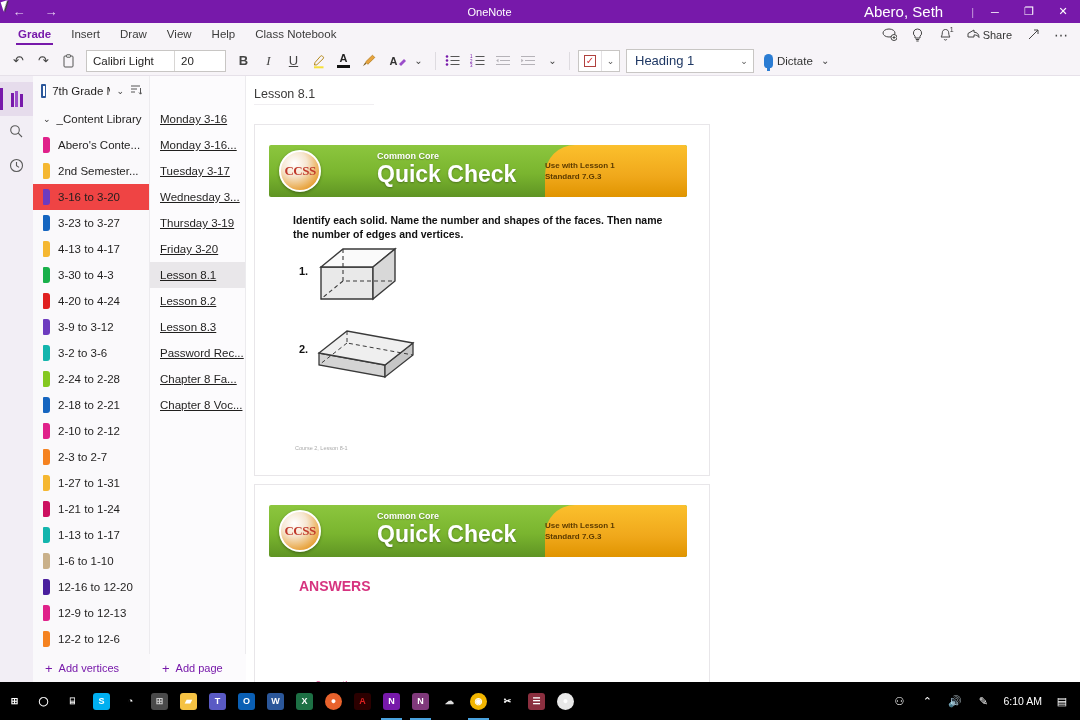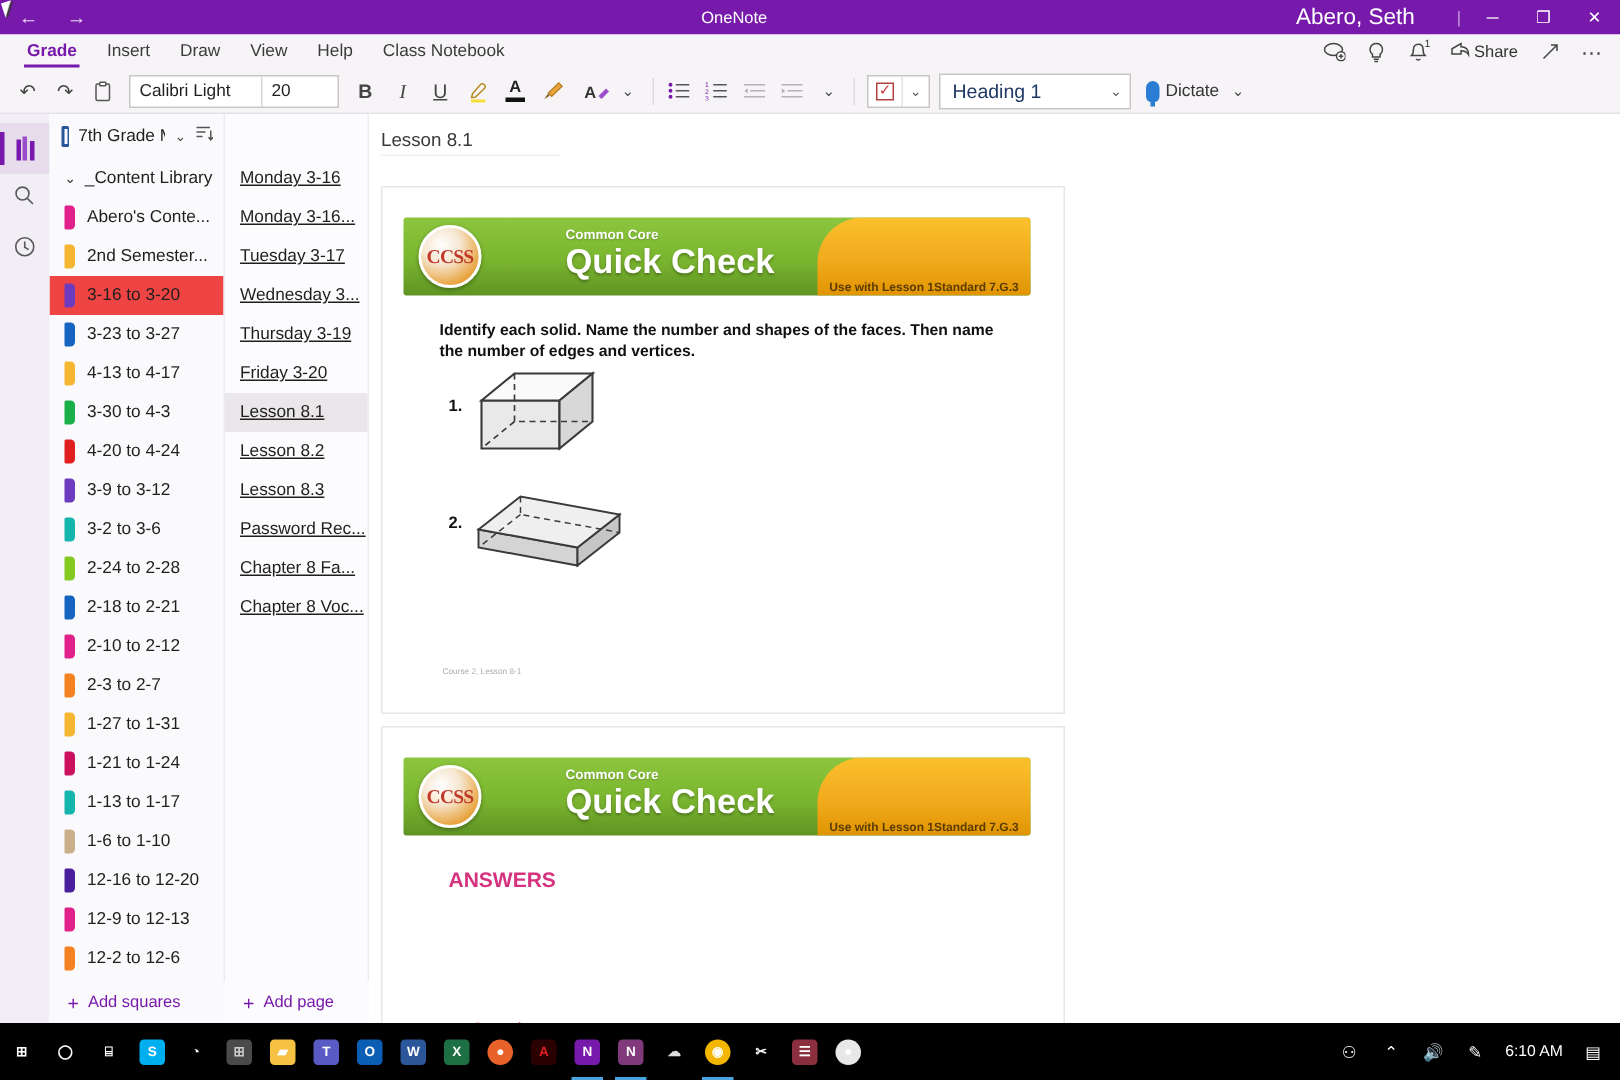"Use with Lesson 1" .ccss-banner .gold { align-items: flex-end -> flex-start; flex-direction: row -> column }
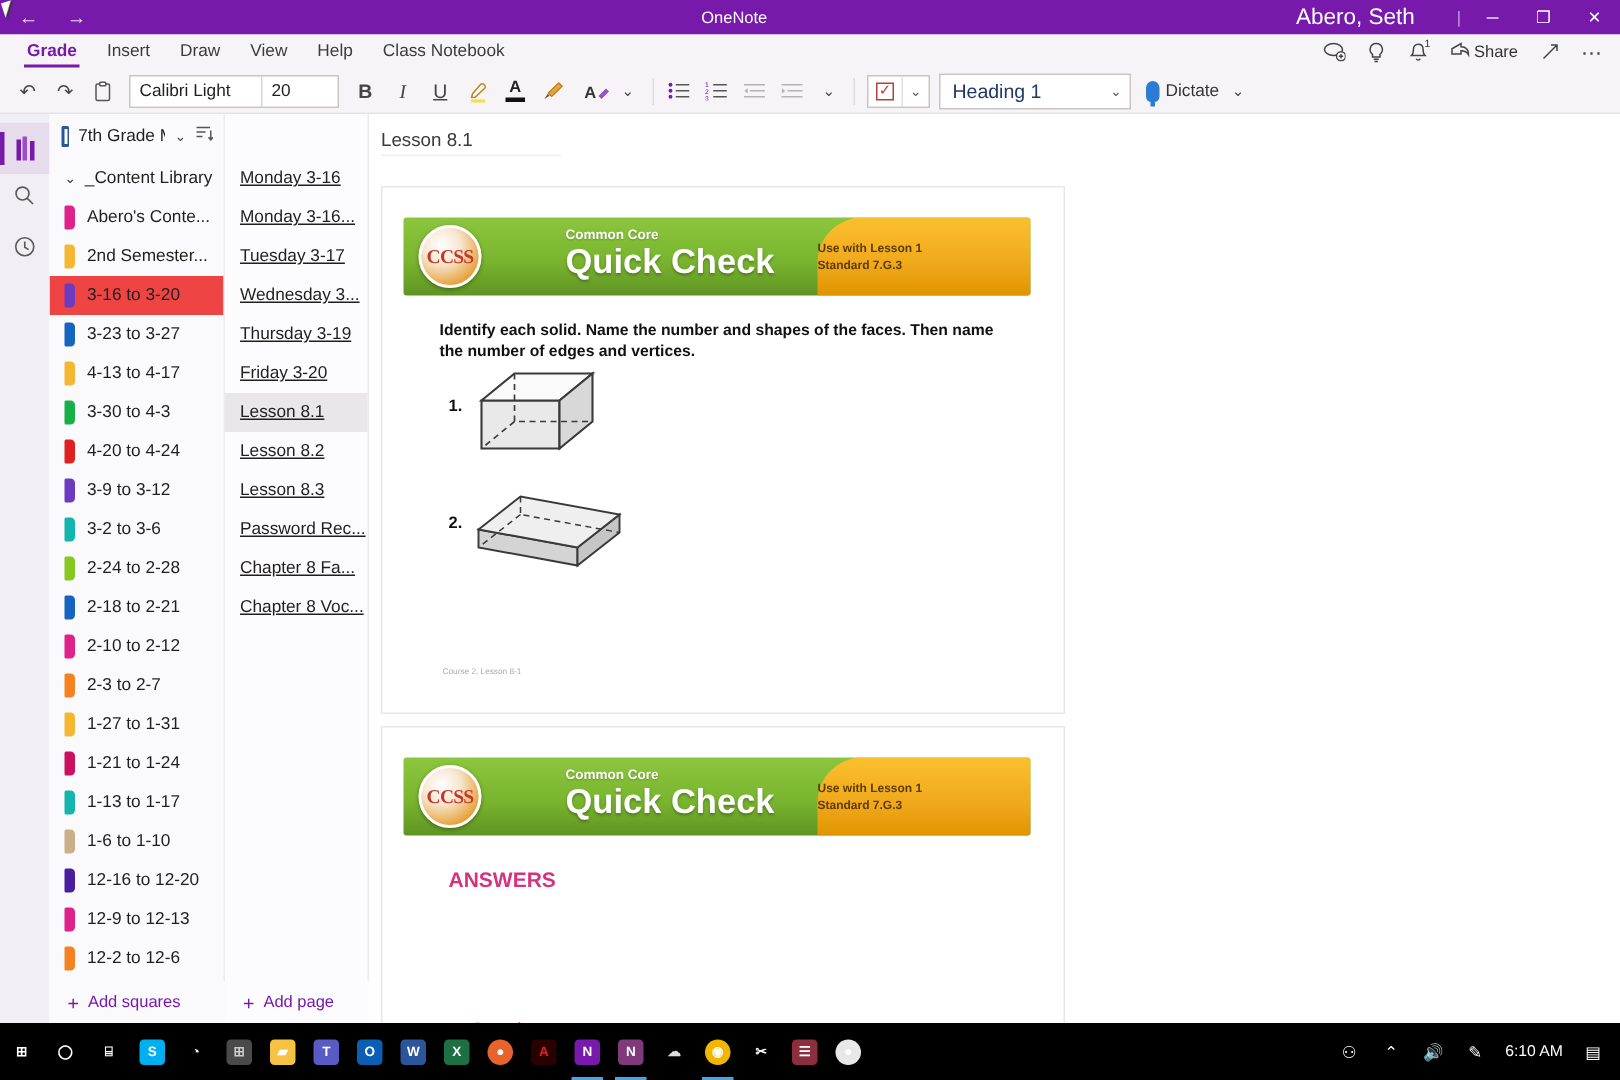"Add squares" span { text: squares -> vertices }
